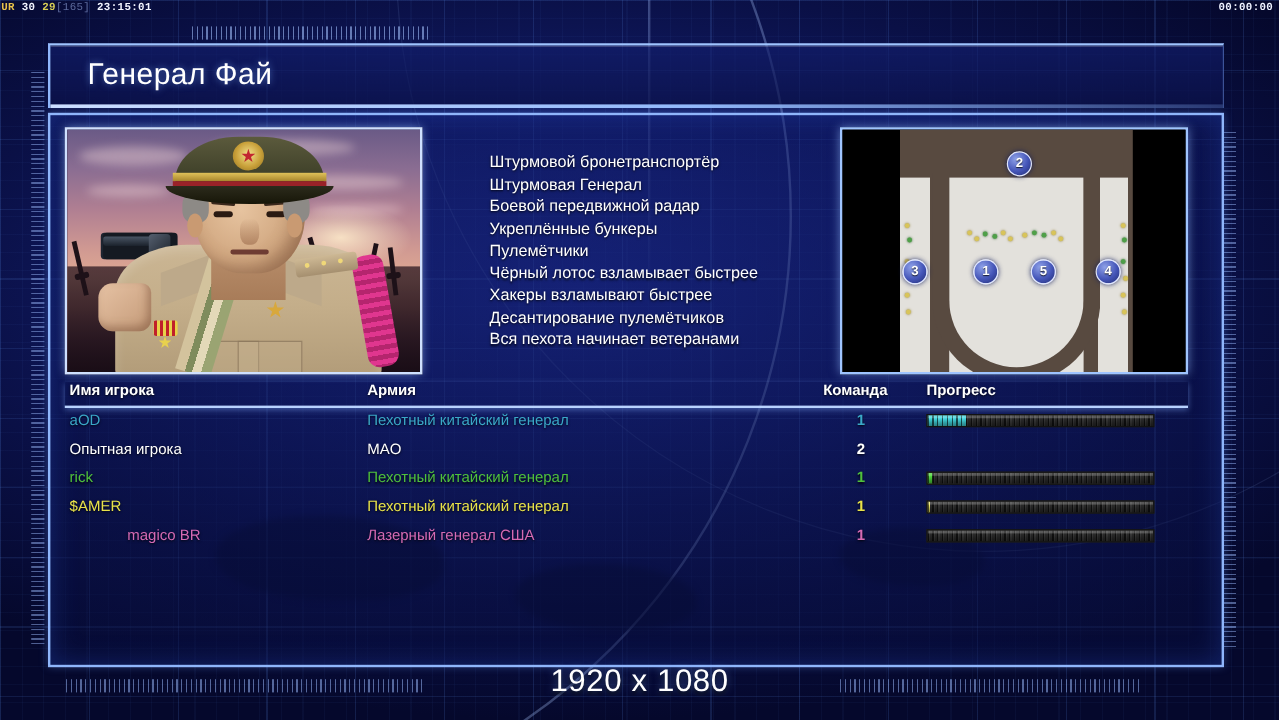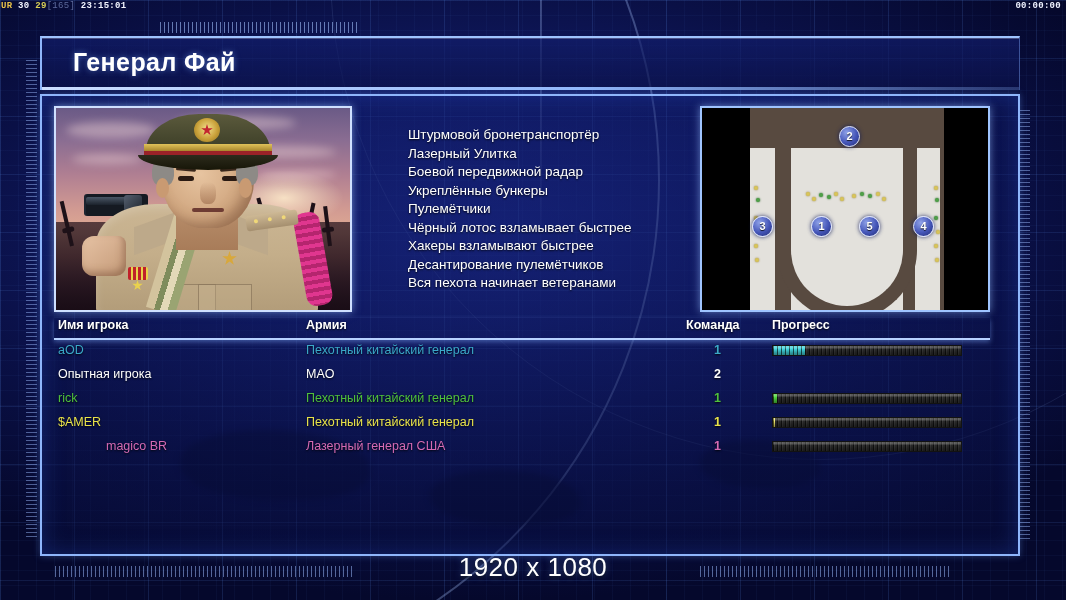"Генерал Фай" .title-panel { font-weight: bold -> none }
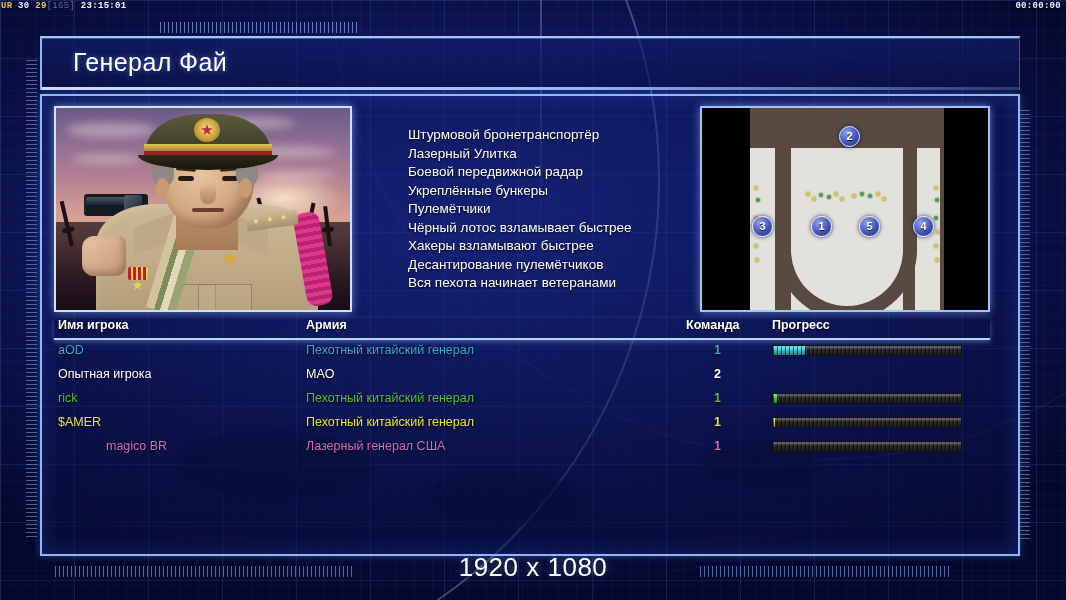"Лазерный Улитка" li { text: Лазерный Улитка -> Штурмовая Генерал }
